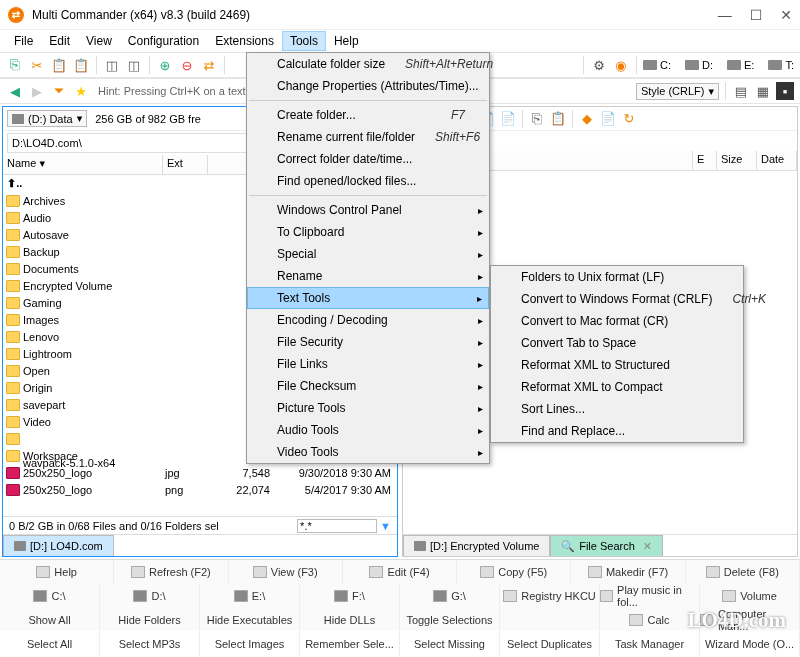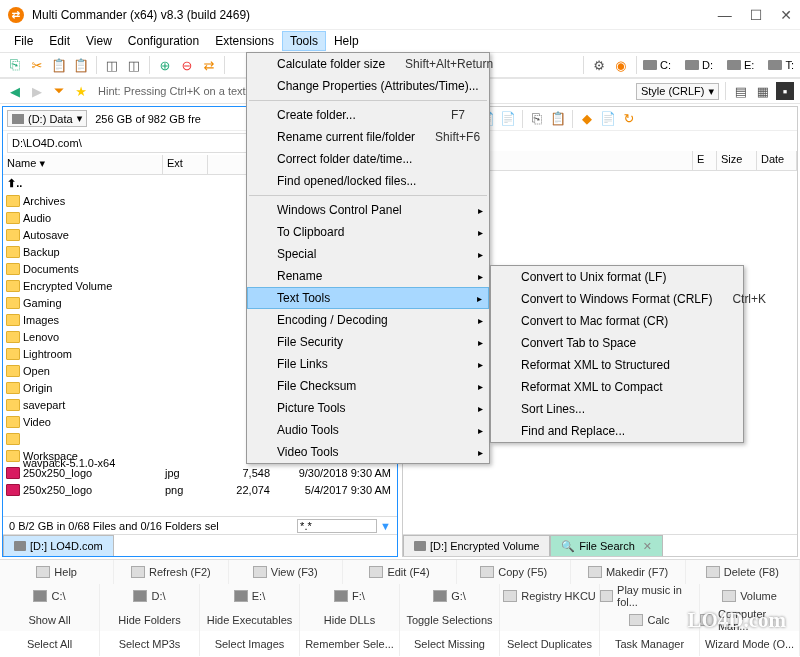"Shift+Alt+Return" .dropdown .item .shortcut { font-style: none -> italic }
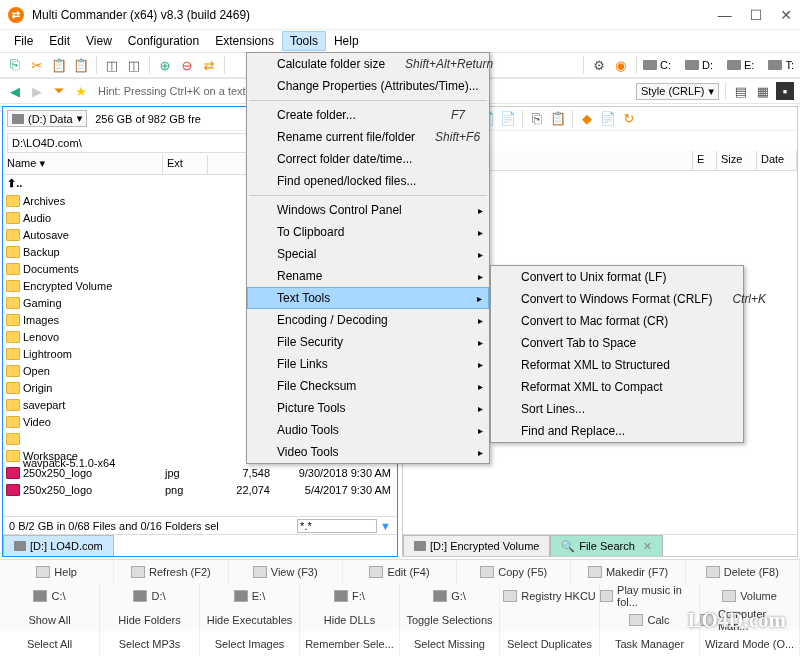"Convert to Unix format (LF)" span { text: Convert -> Folders }
